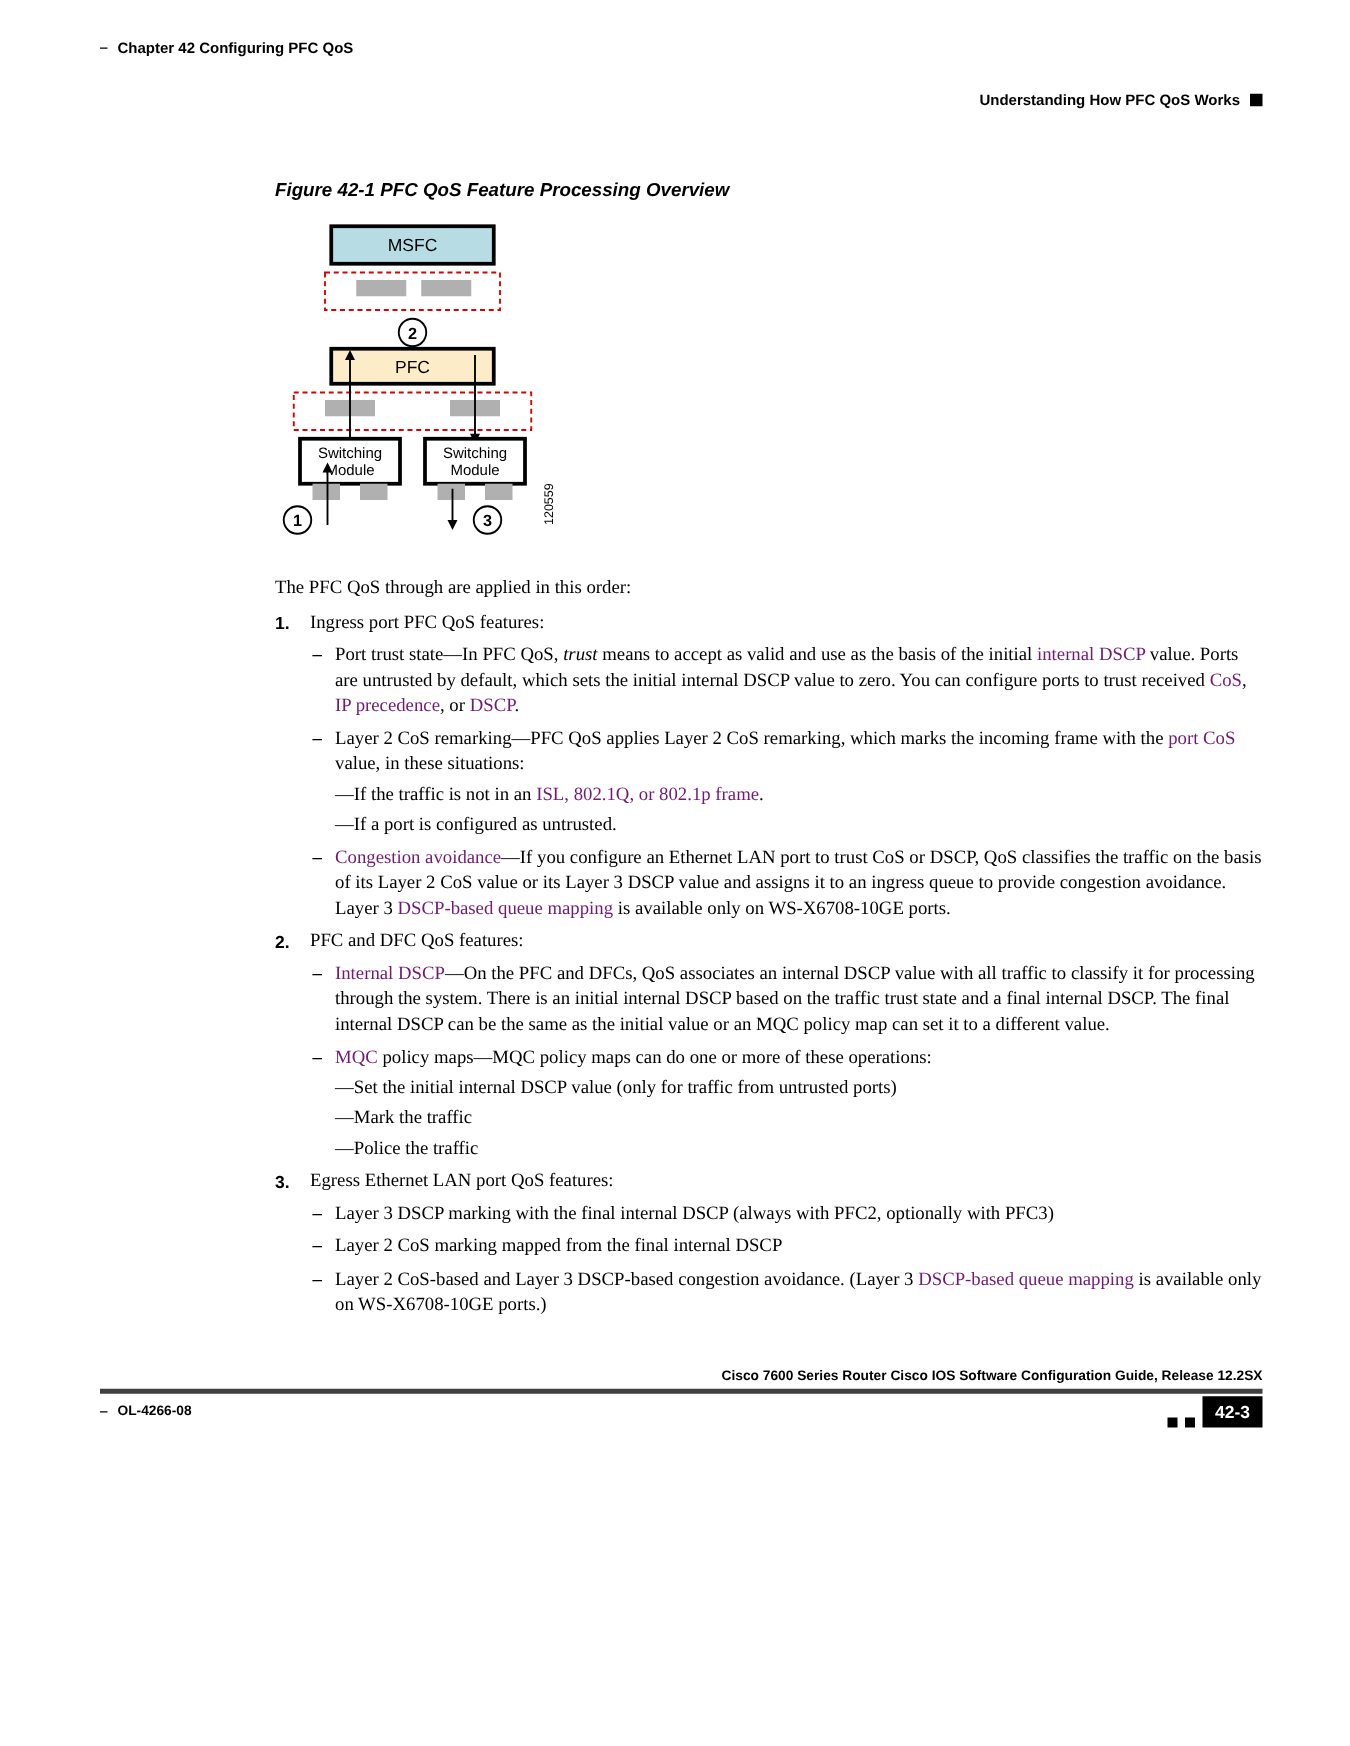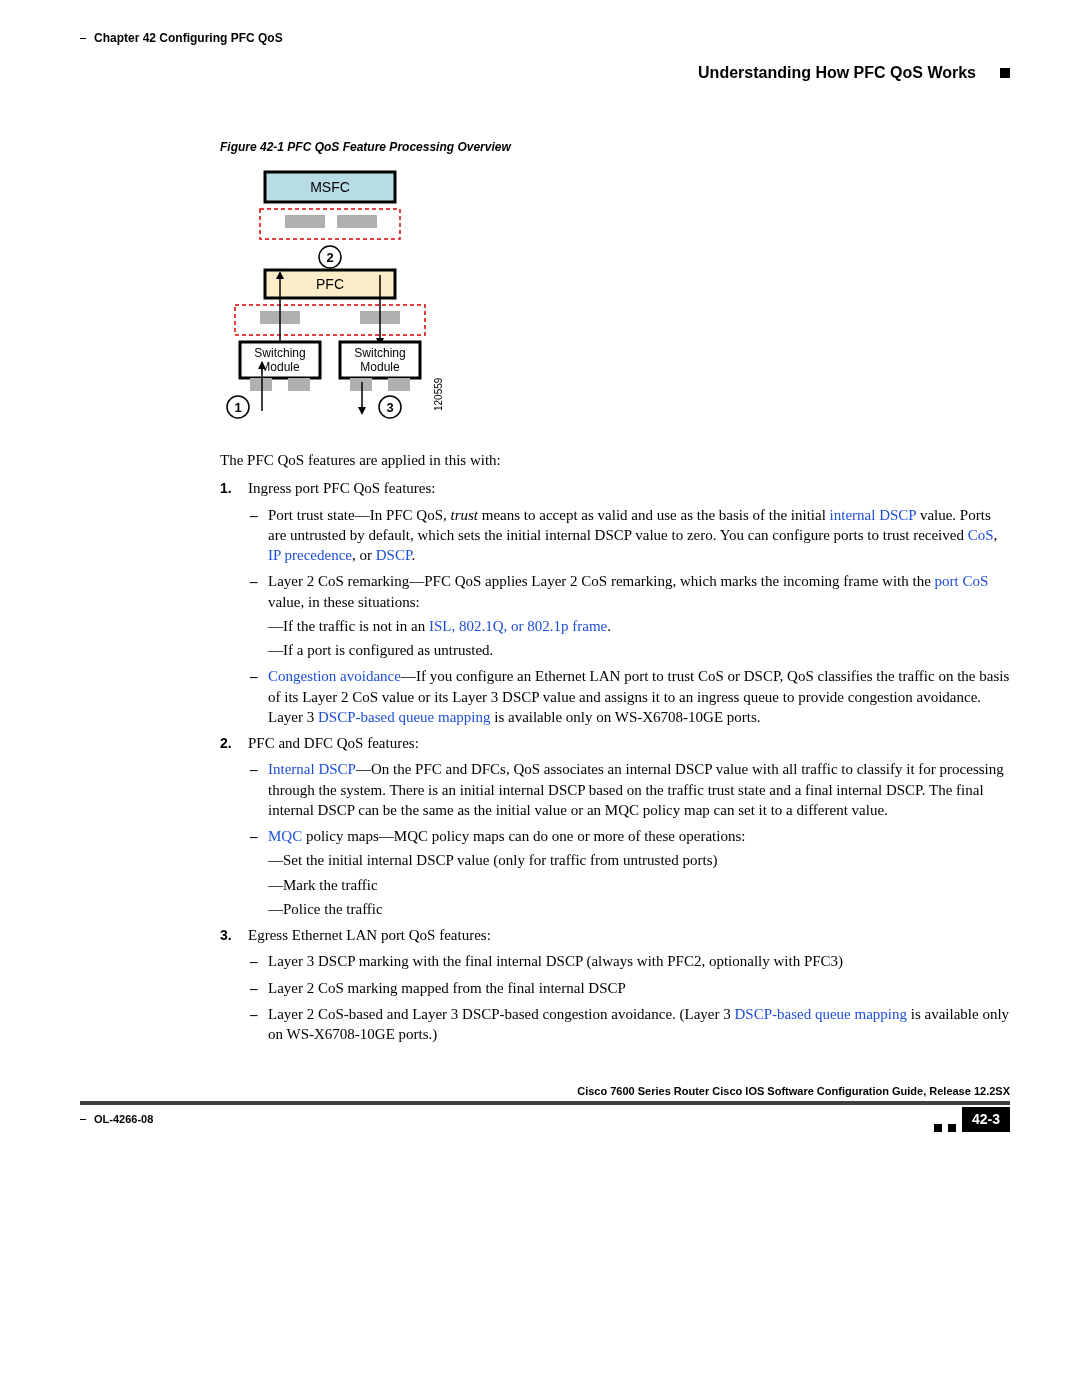"Understanding How PFC QoS Works" .subheader { font-size: 16px -> 12px; gap: 24px -> 8px; margin-top: 16px -> 26px }
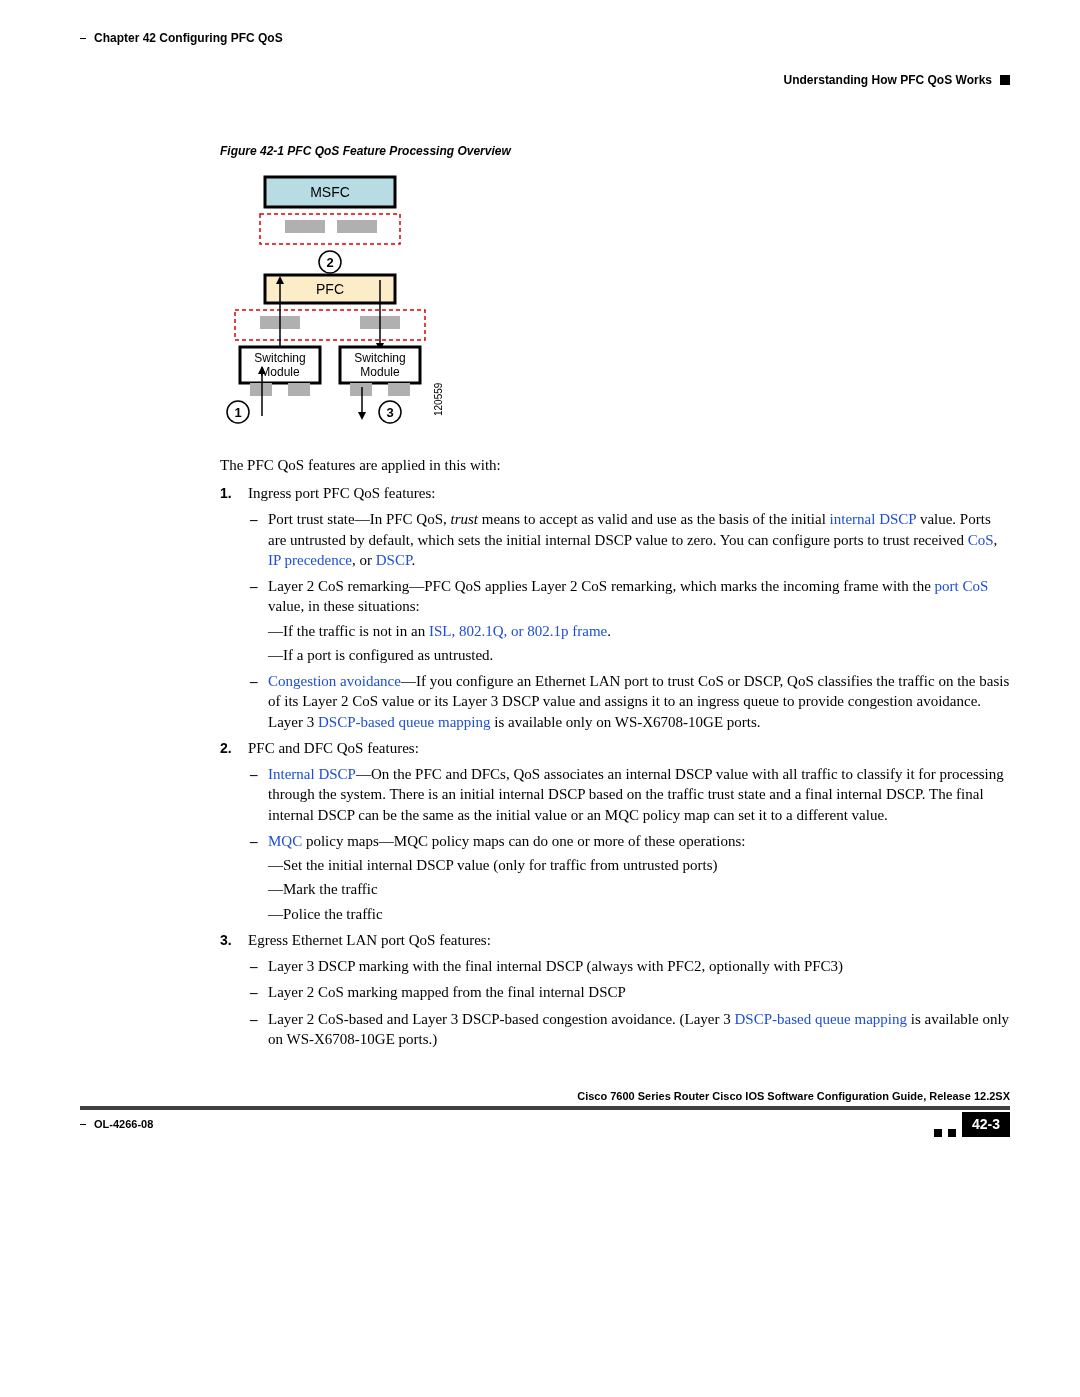"Figure 42-1 PFC QoS Feature" .figure-caption { font-size: 12px -> 15px }
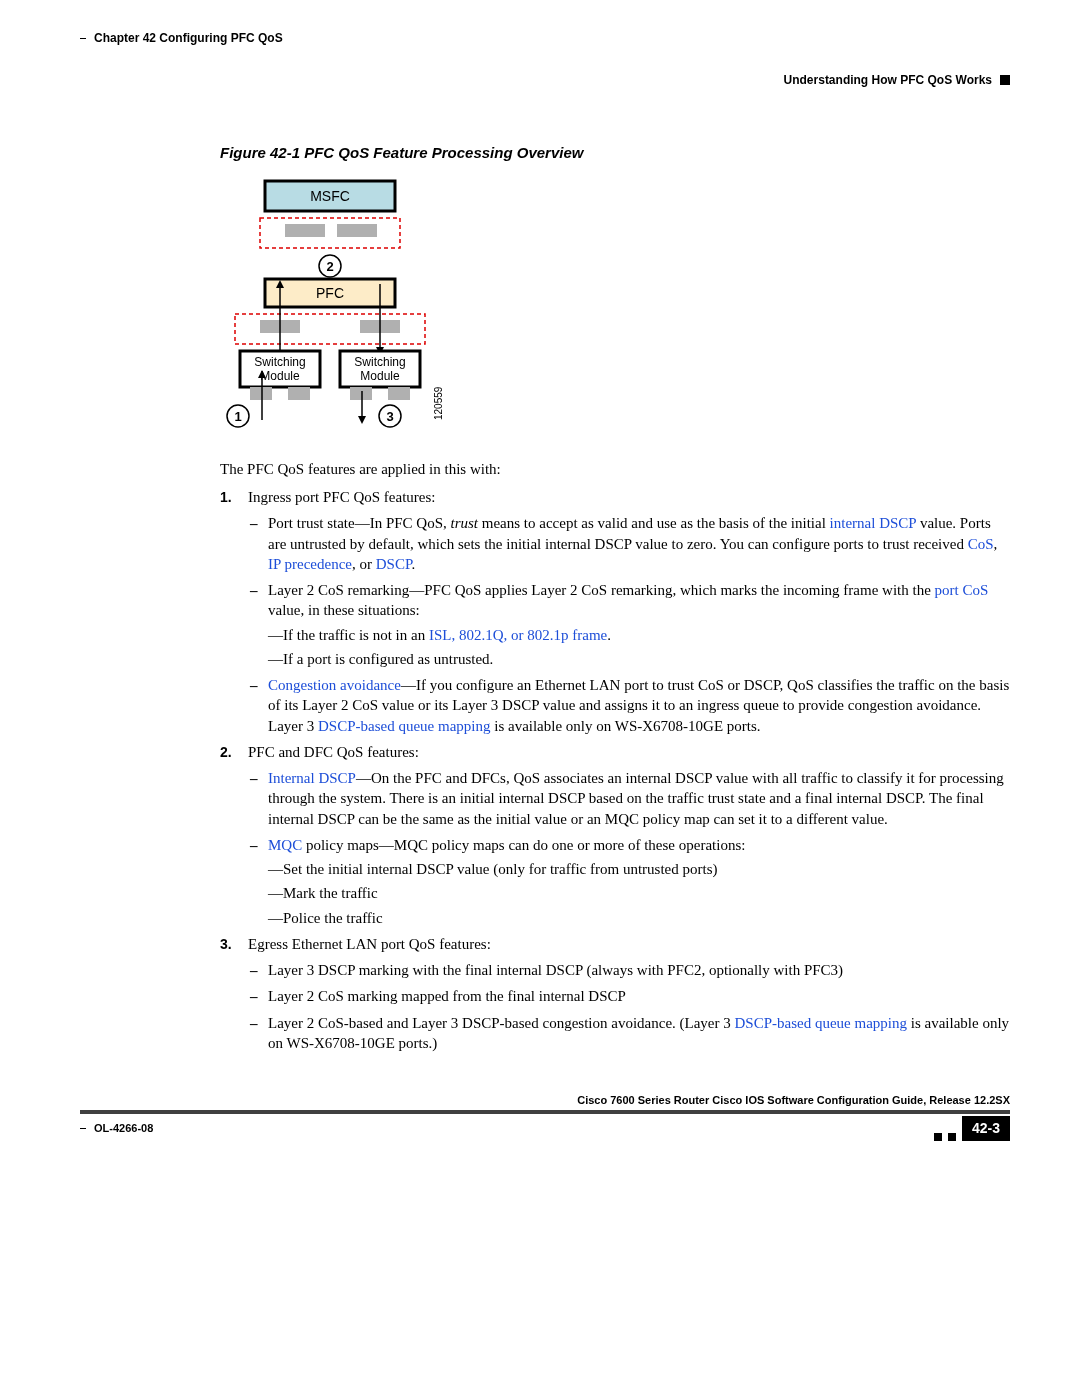"The PFC QoS features are" div { text: features are applied in this with -> through are applied in this order }
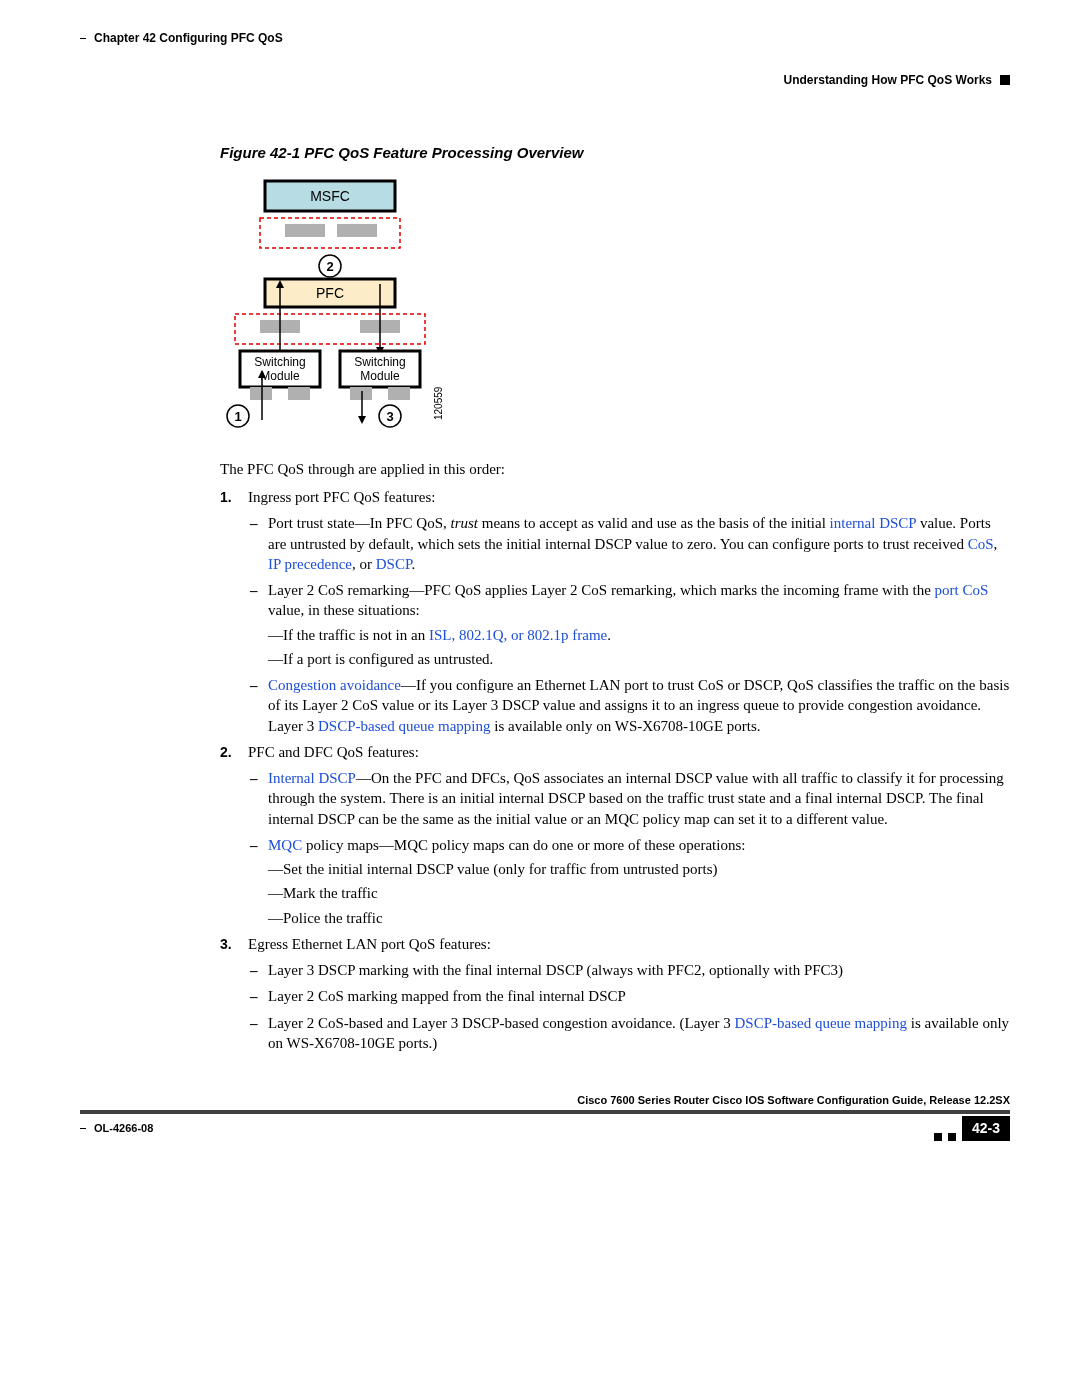"internal DSCP" a.link { color: #1d4ed8 -> #701a75 }
